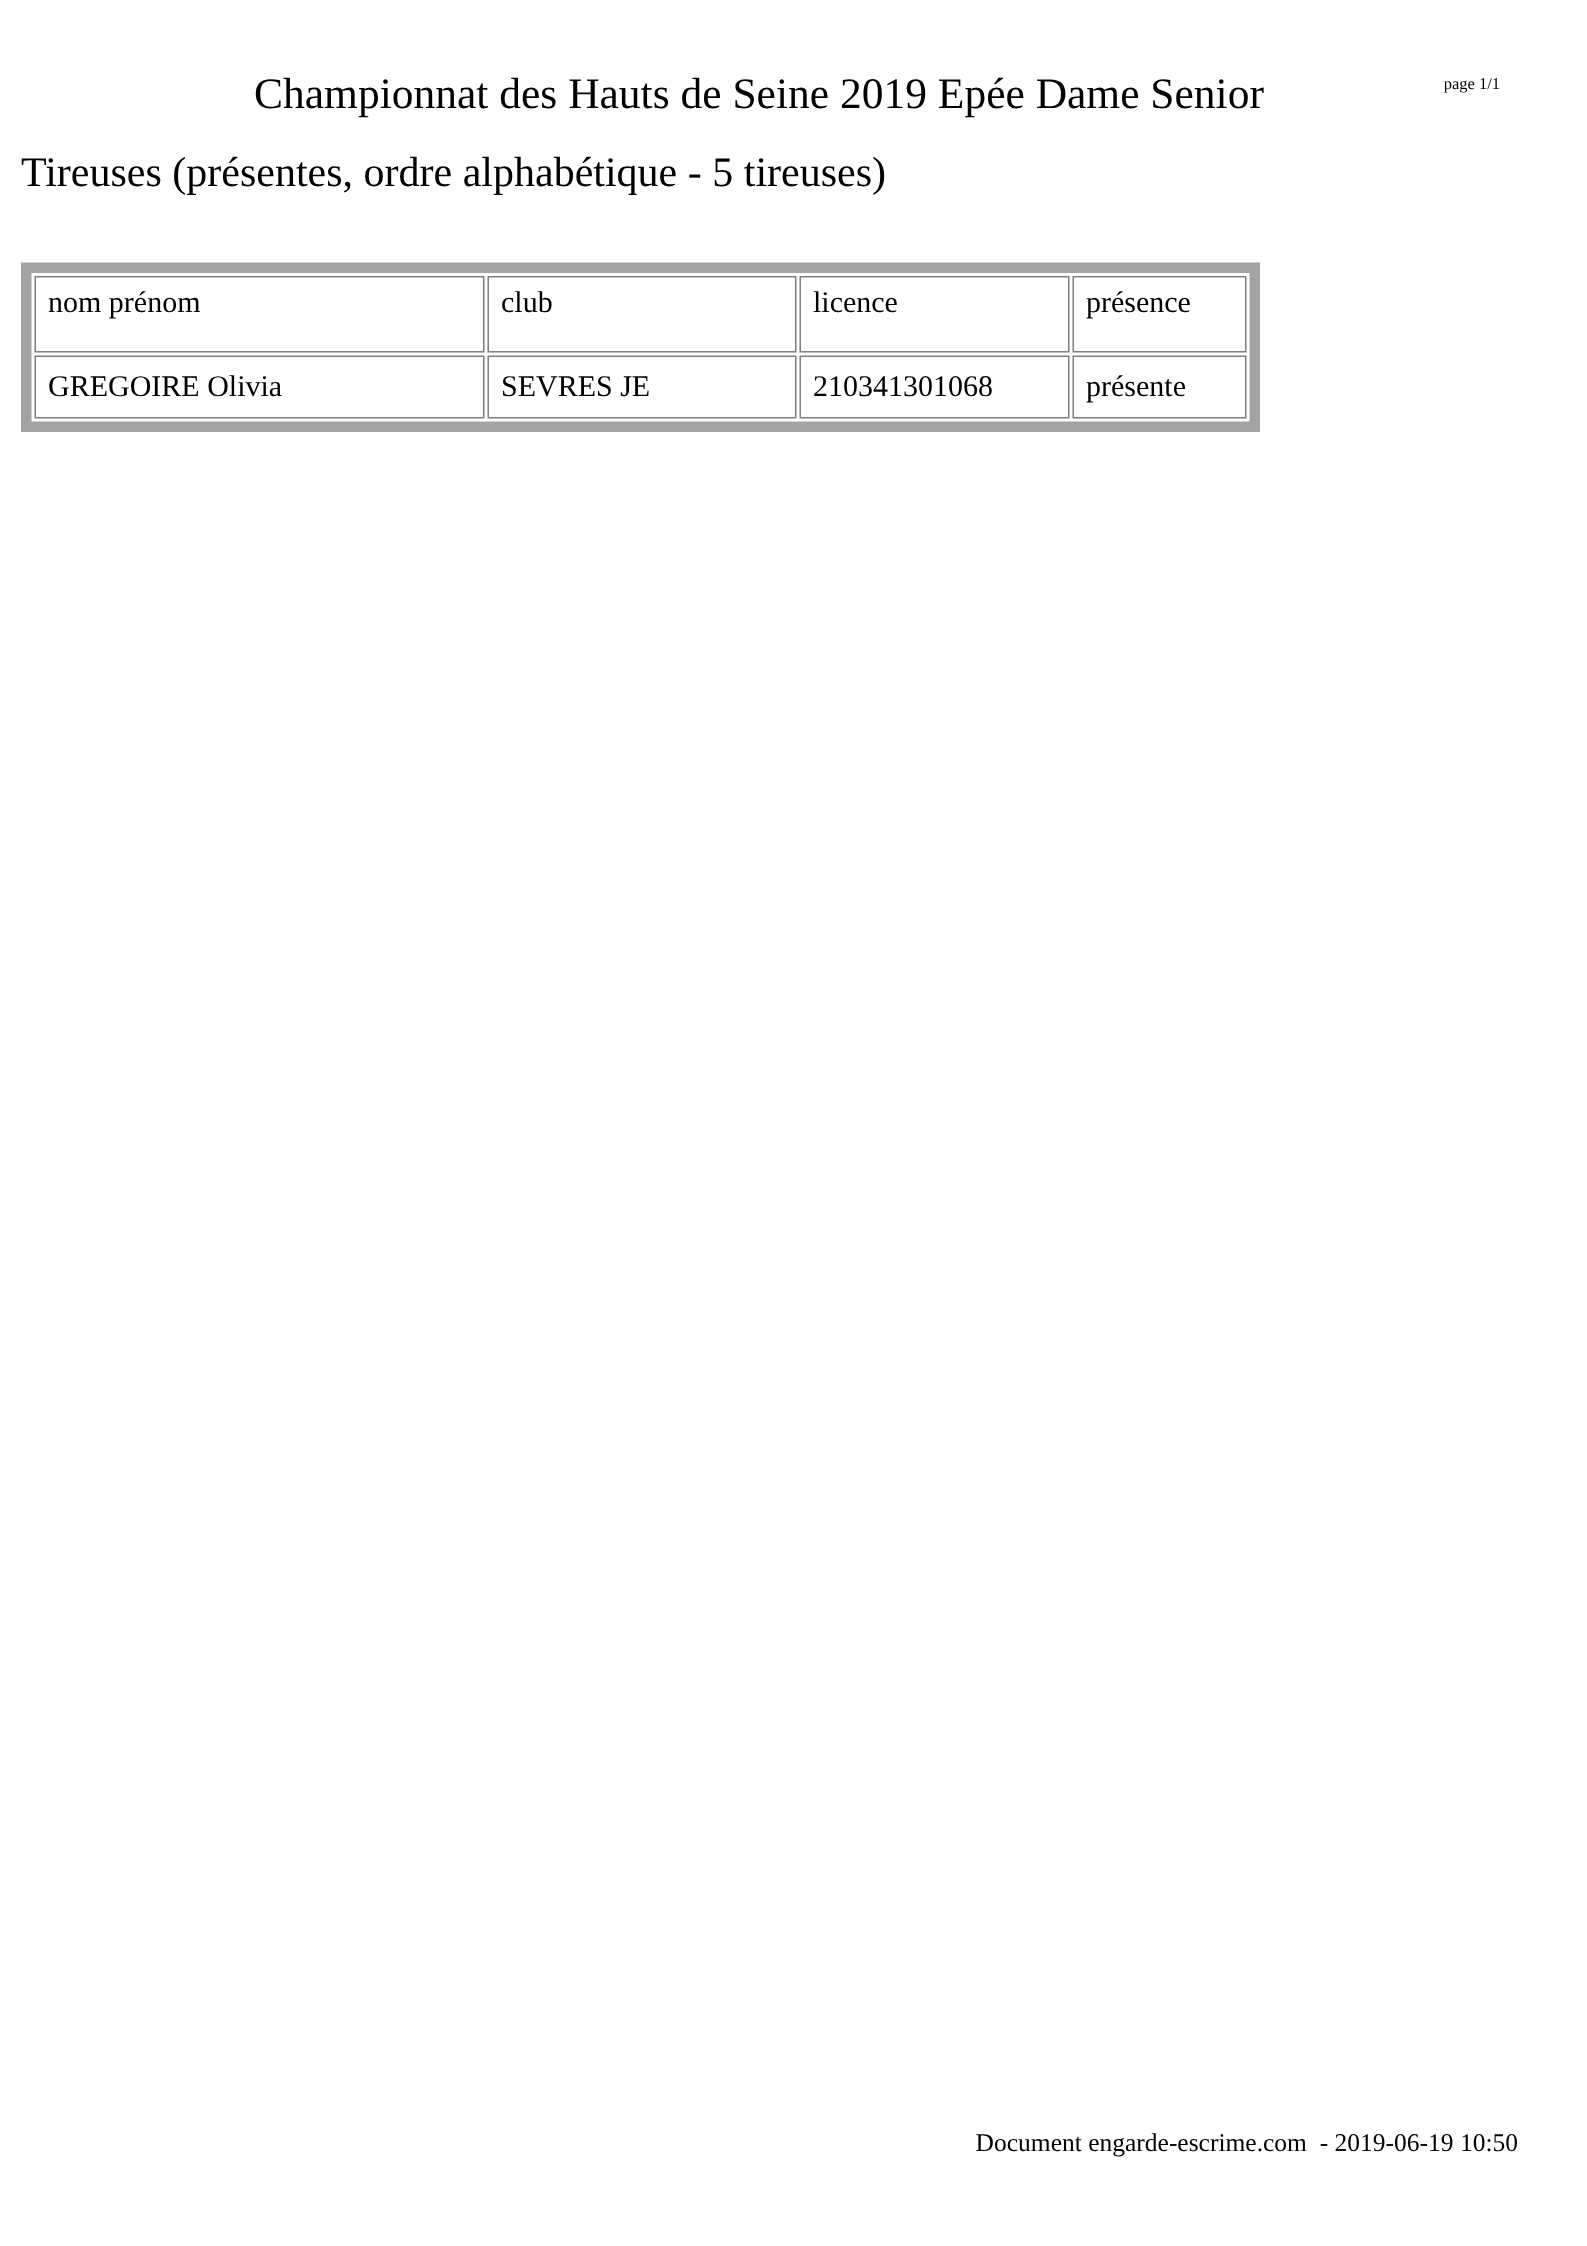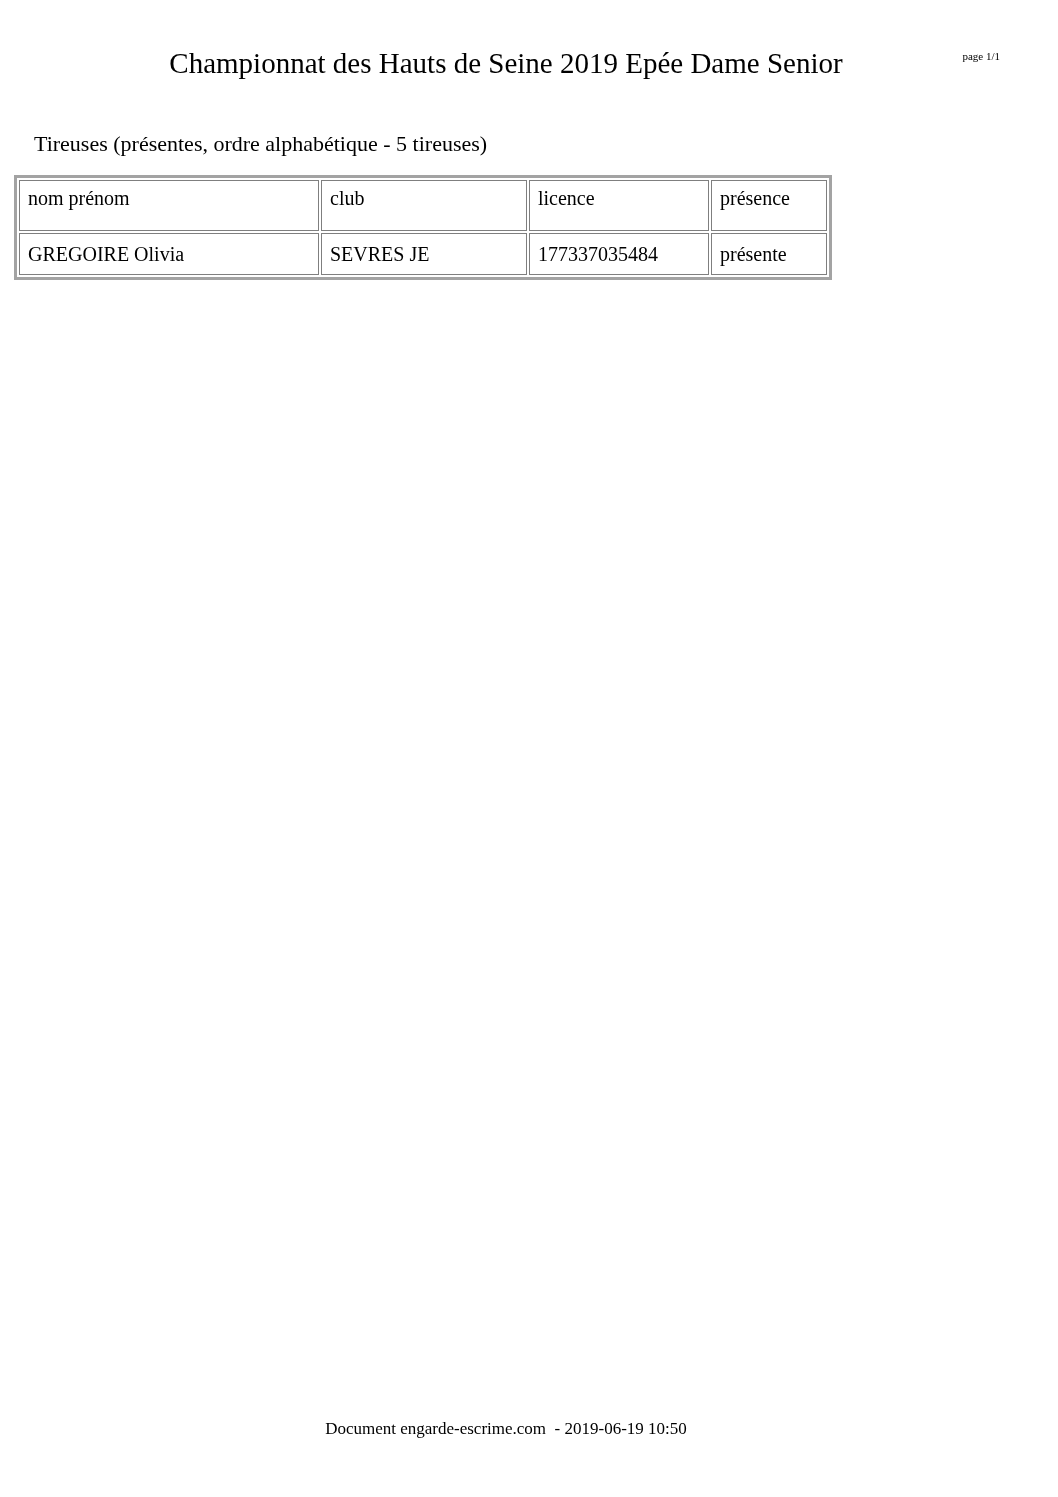"Tireuses (présentes, ordre alphabétique" .subtitle { font-size: 22px -> 28px; margin-left: 20px -> none; top: 131px -> 100px }
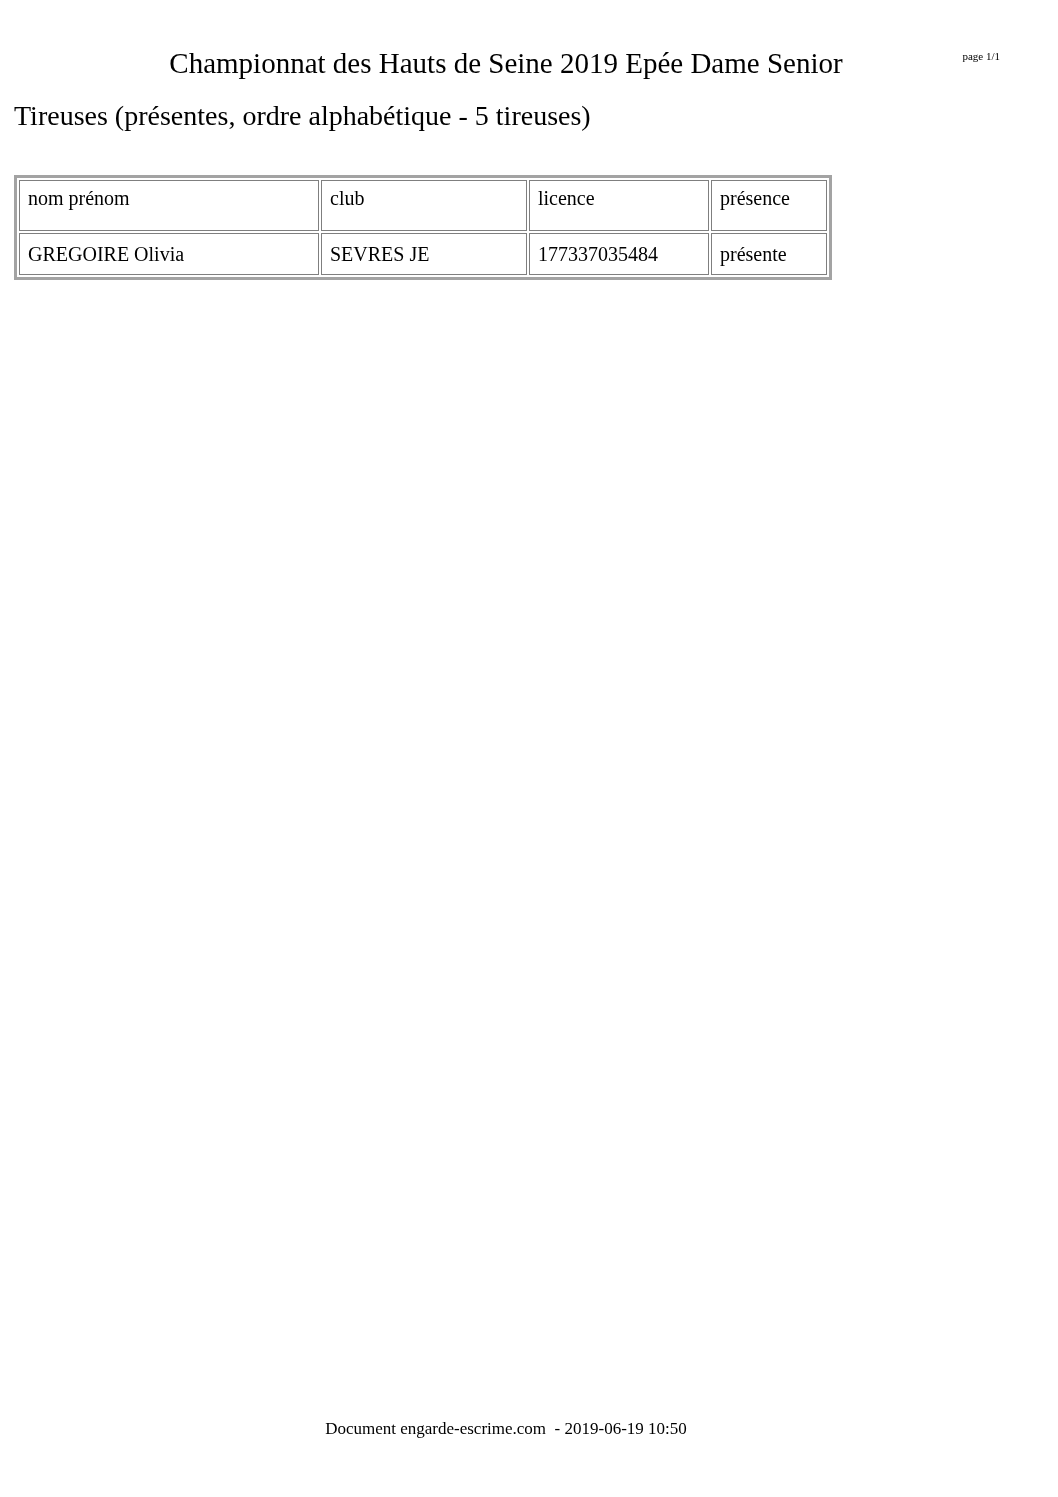"nom prénom" table.attendance { border: 3px solid #a3a3a3 -> 7px solid #a3a3a3 }
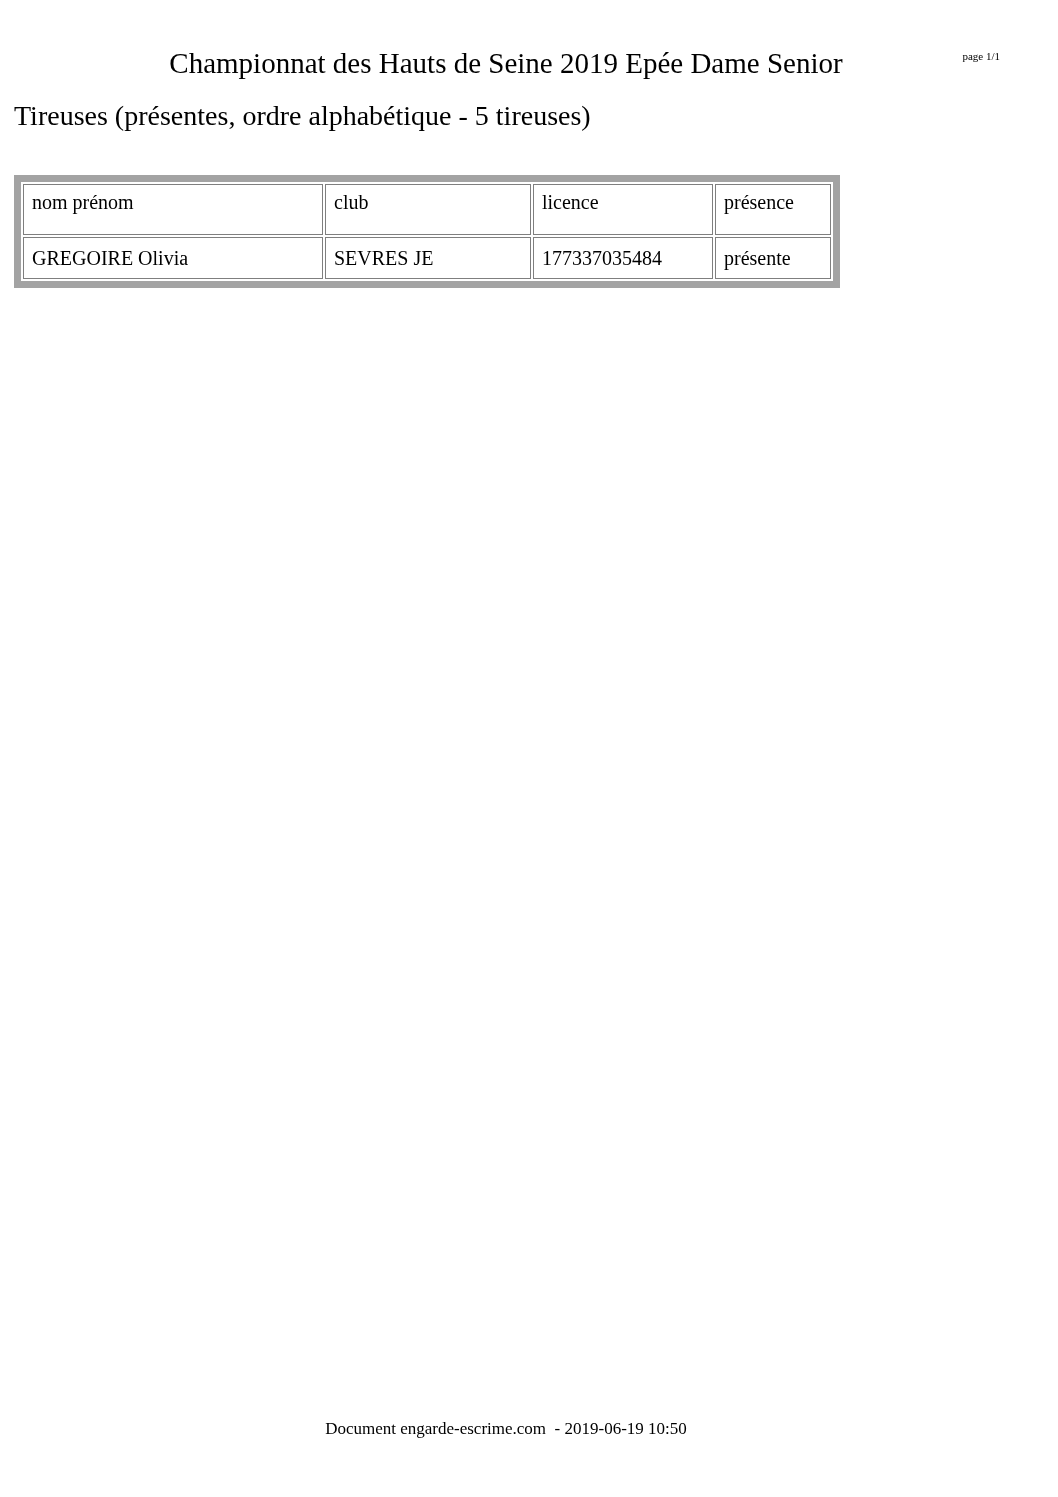"177337035484" td { text: 177337035484 -> 210341301068 }
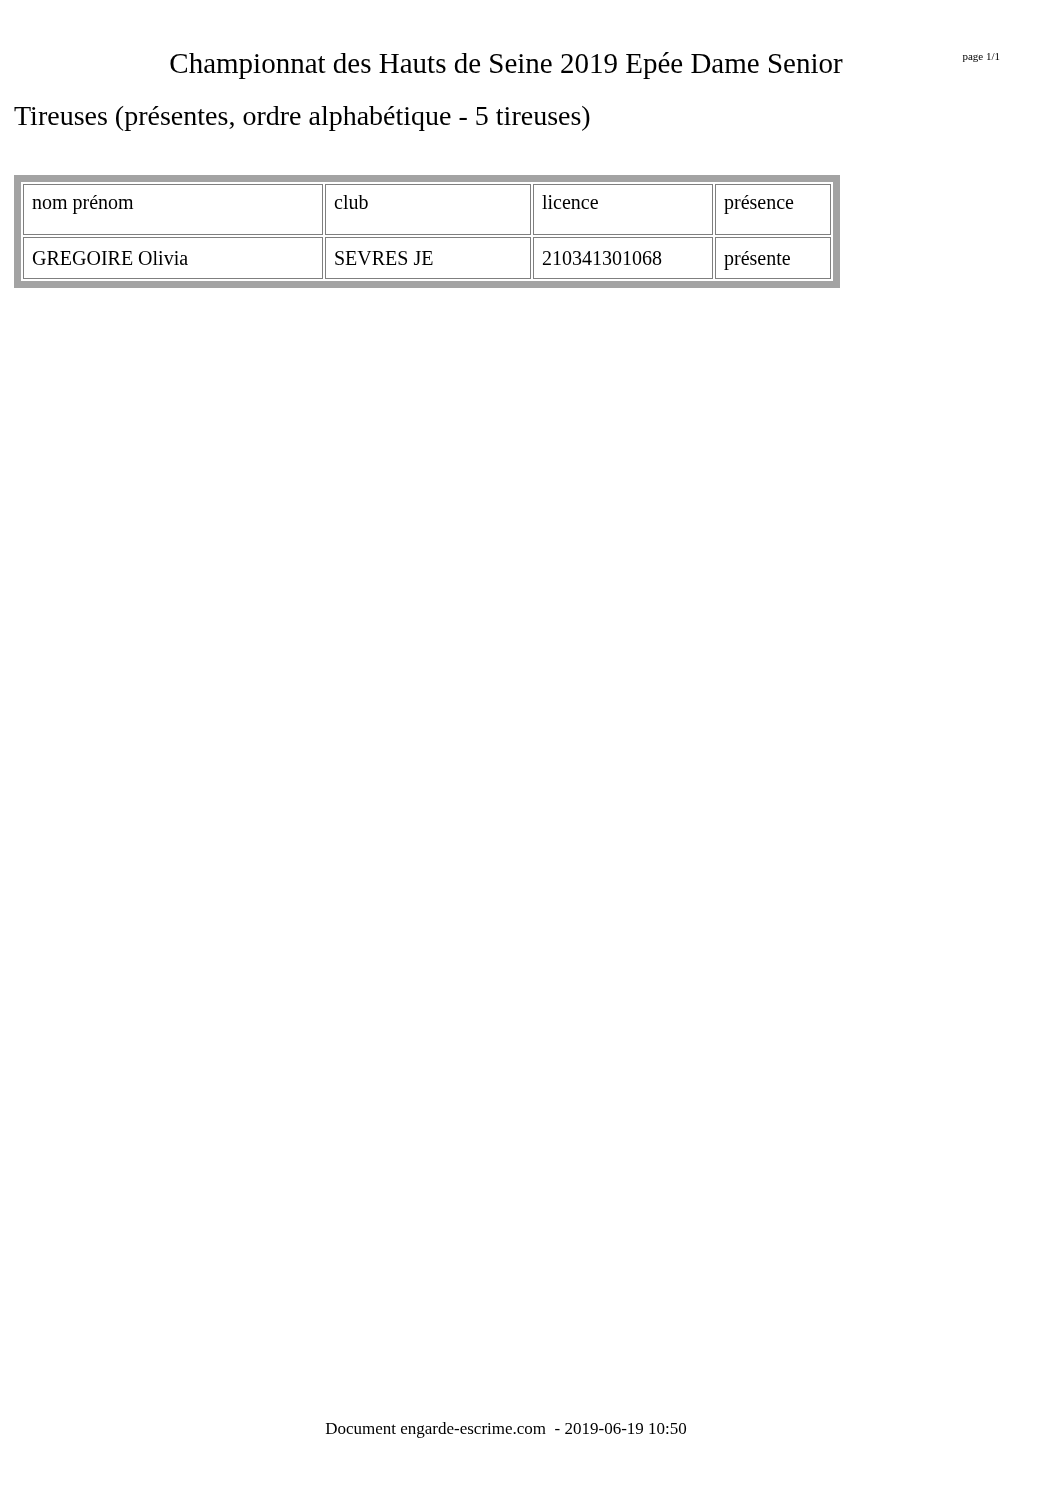"Document engarde-escrime.com -" .footer { text-align: center -> right }
